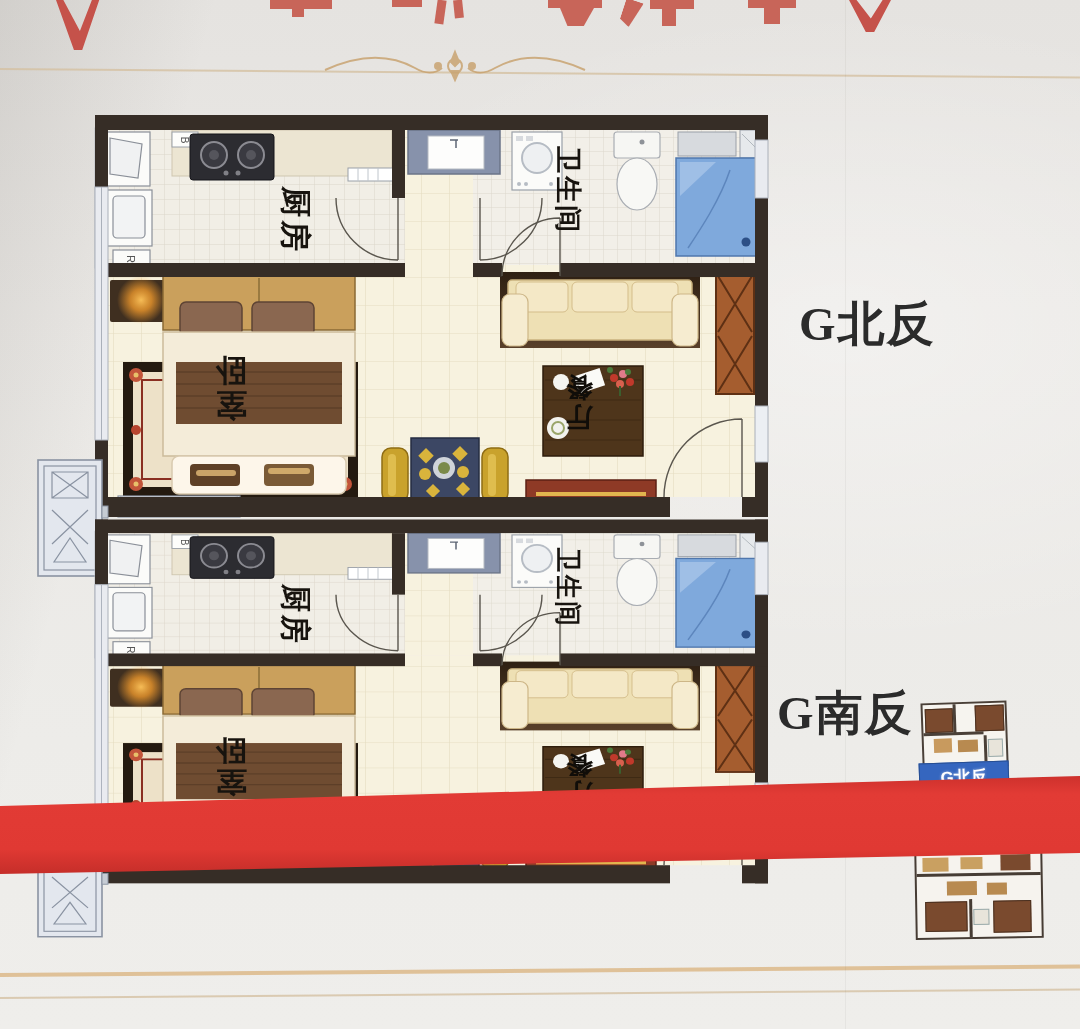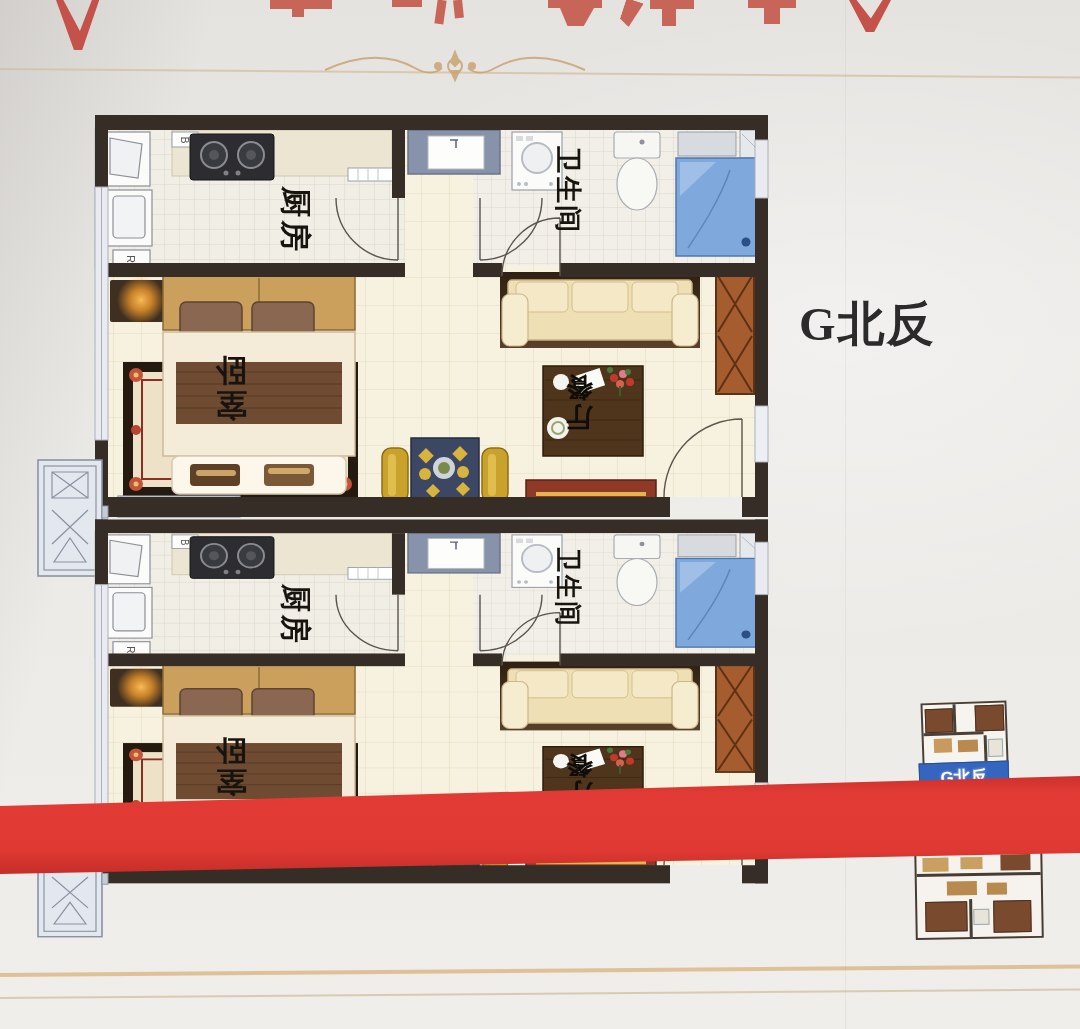"G南反" div.caption { html: none -> <div>G南反</div> }
